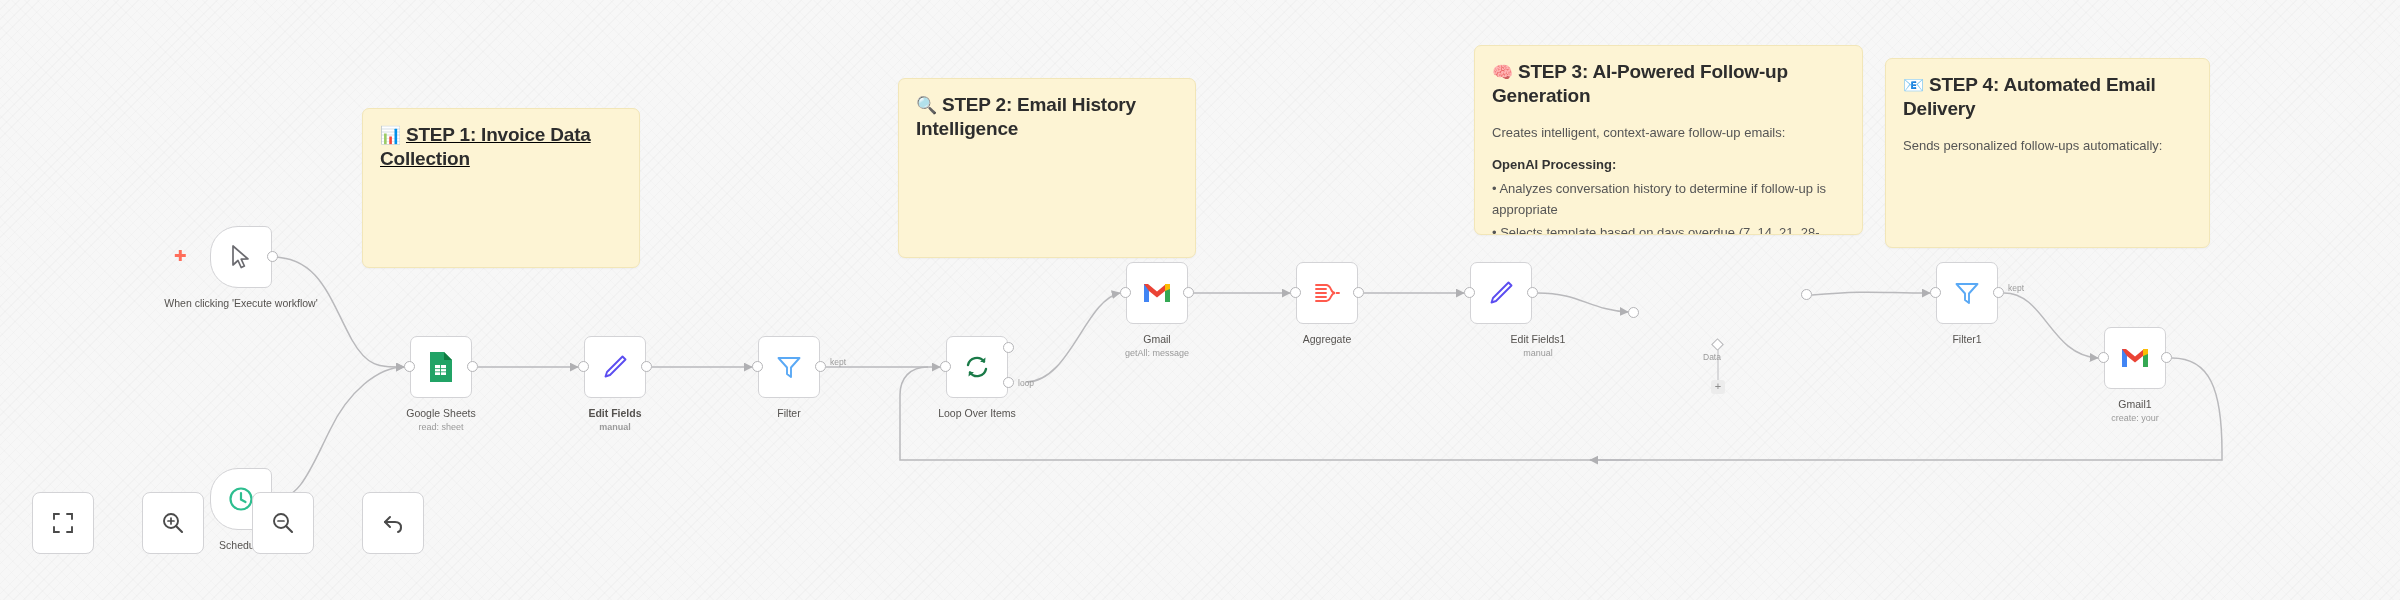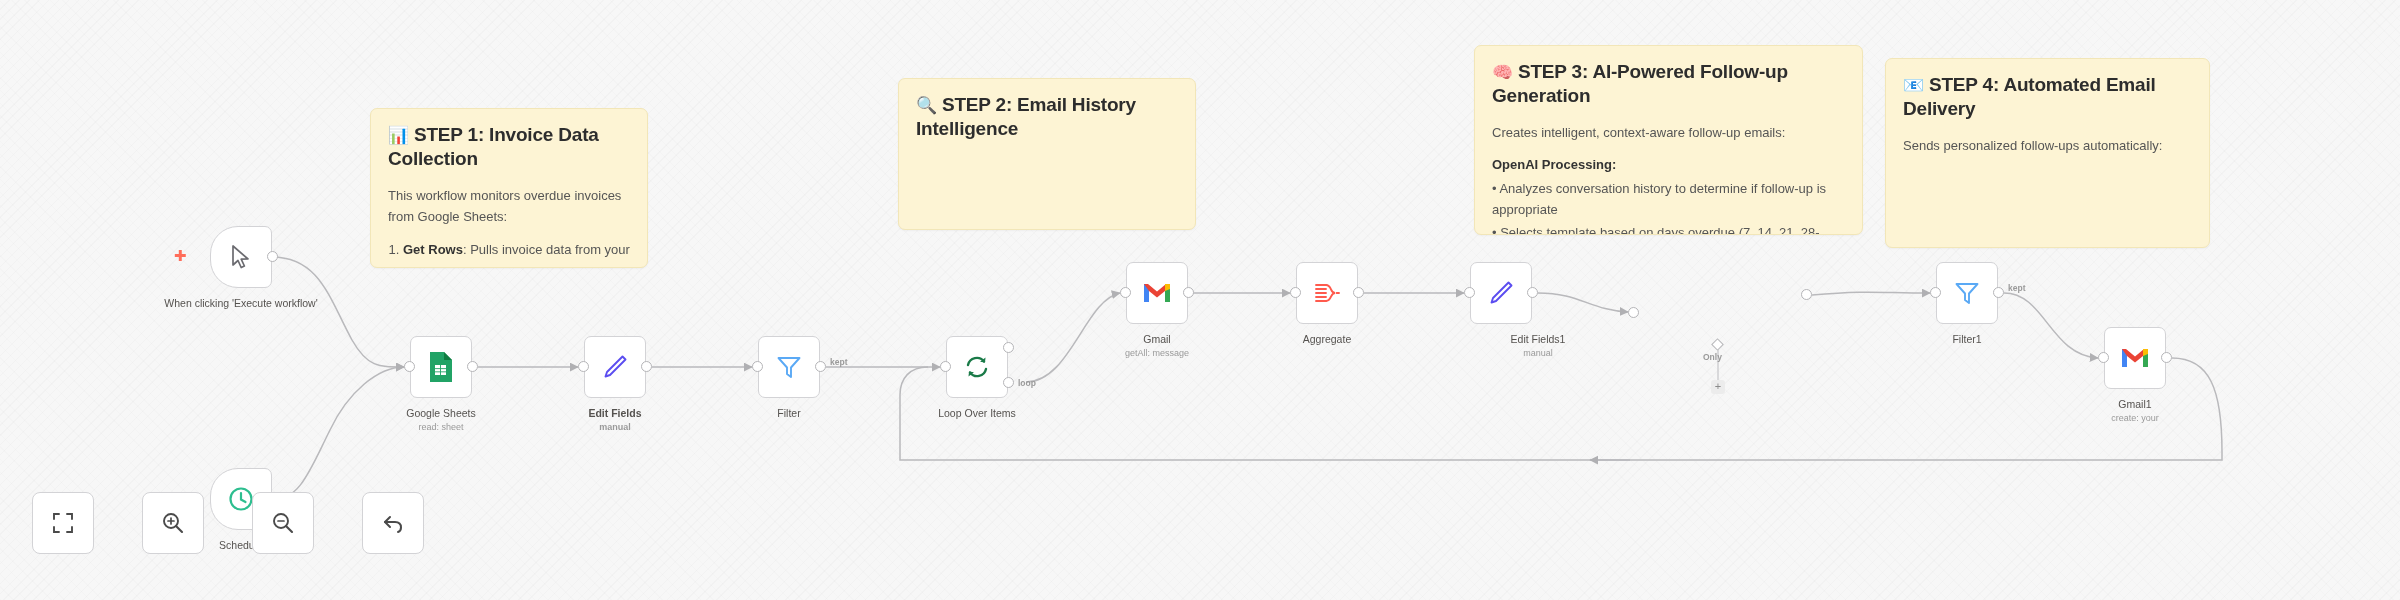"🔍 STEP 2: Email History" div.sticky { height: 152px -> 180px }
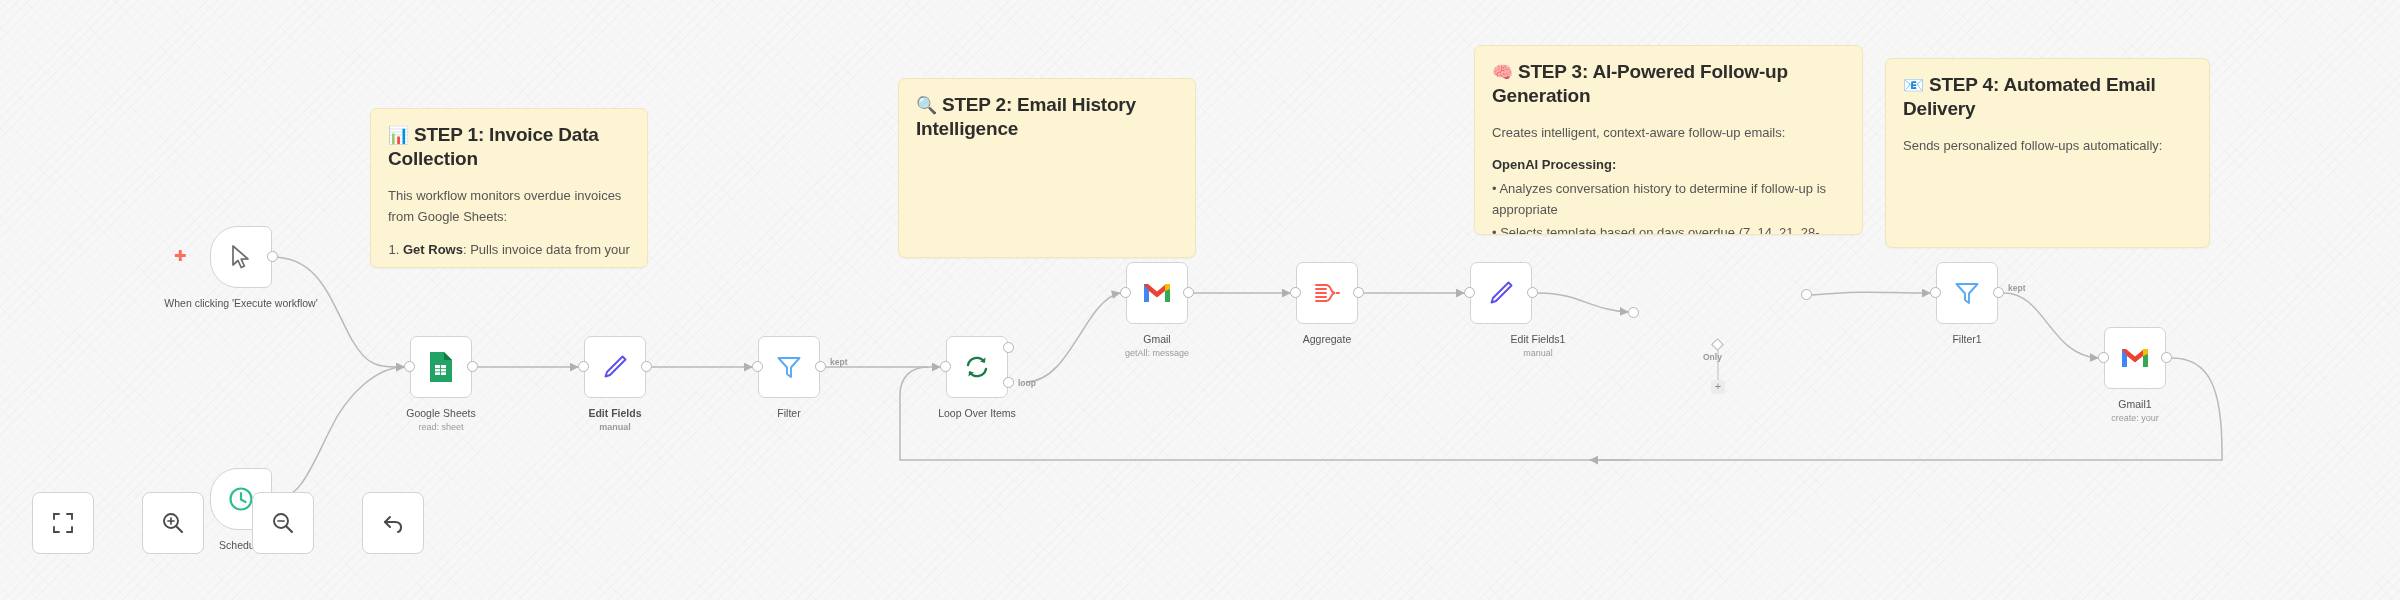"📊 STEP 1: Invoice Data" div.sticky { left: 370px -> 362px; text-decoration: none -> underline }
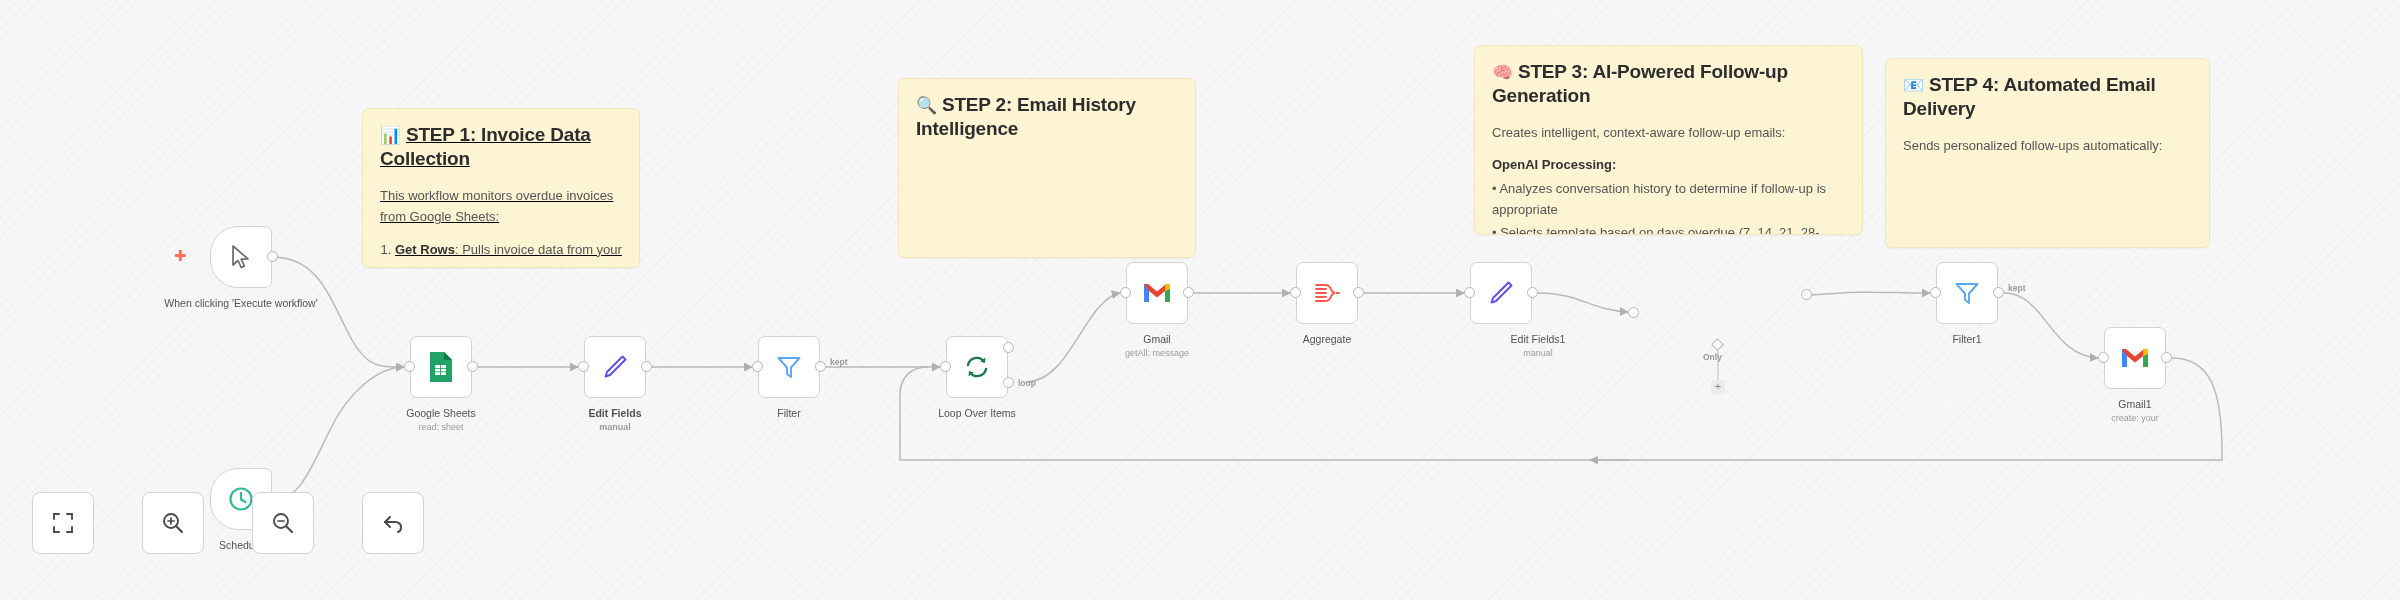"This workflow monitors overdue invoices" div.sticky-body { html: <div> <p>This workflow monitors overdue invoices from Google Sheets:</p> <ol> <li><b>Get Rows</b><span>: Pulls invoice data from your</span></li> </ol> </div> -> none }
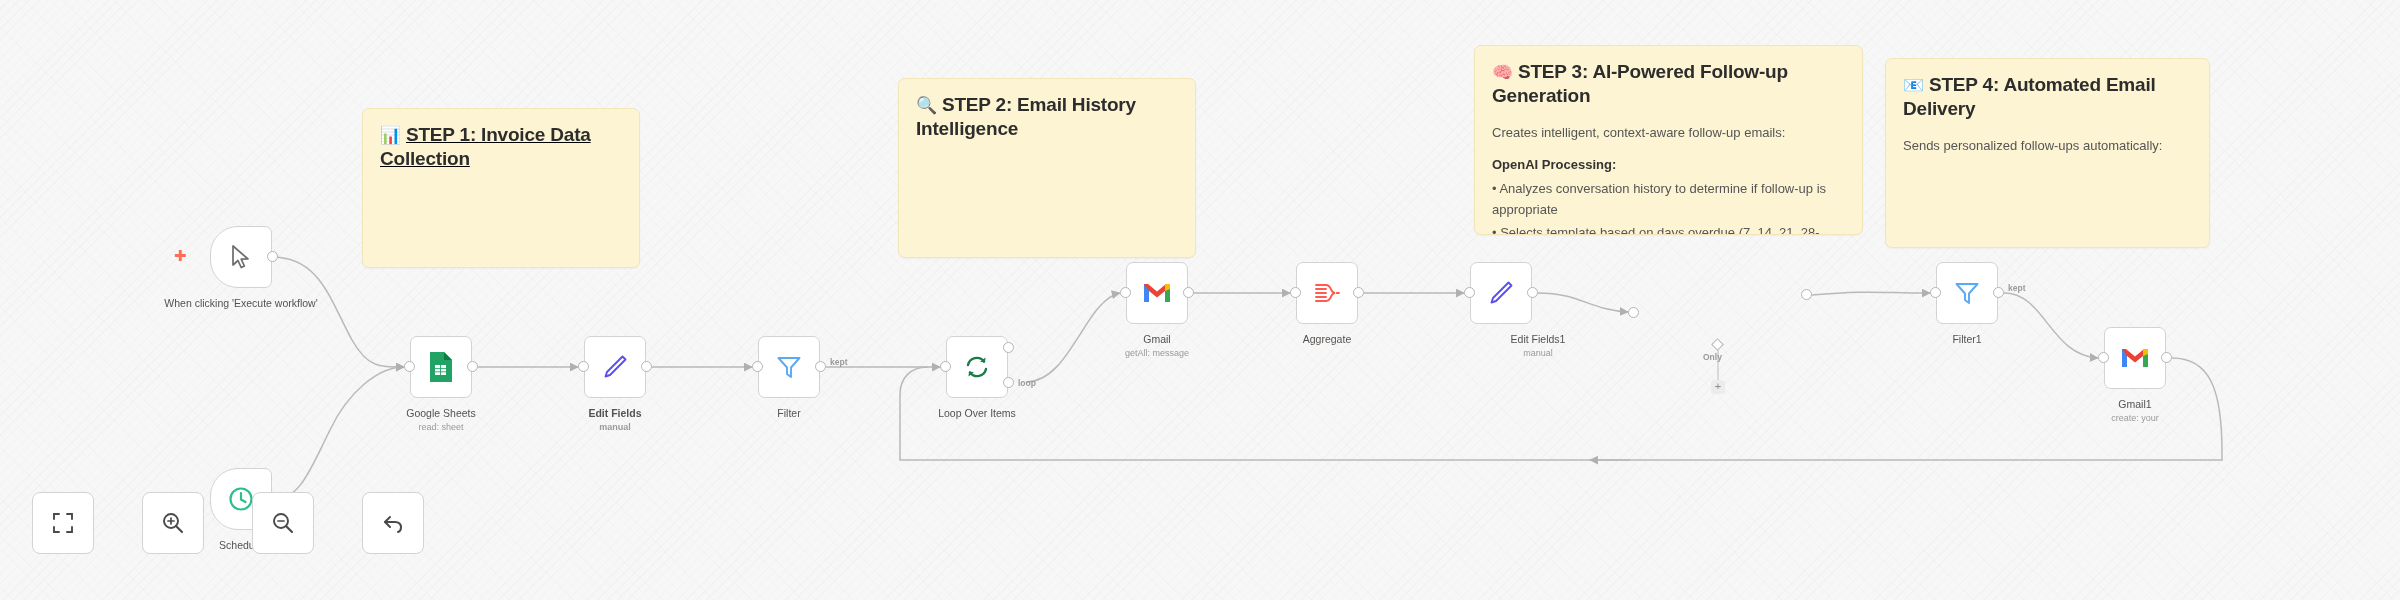"kept" .edge-label { font-weight: bold -> none }
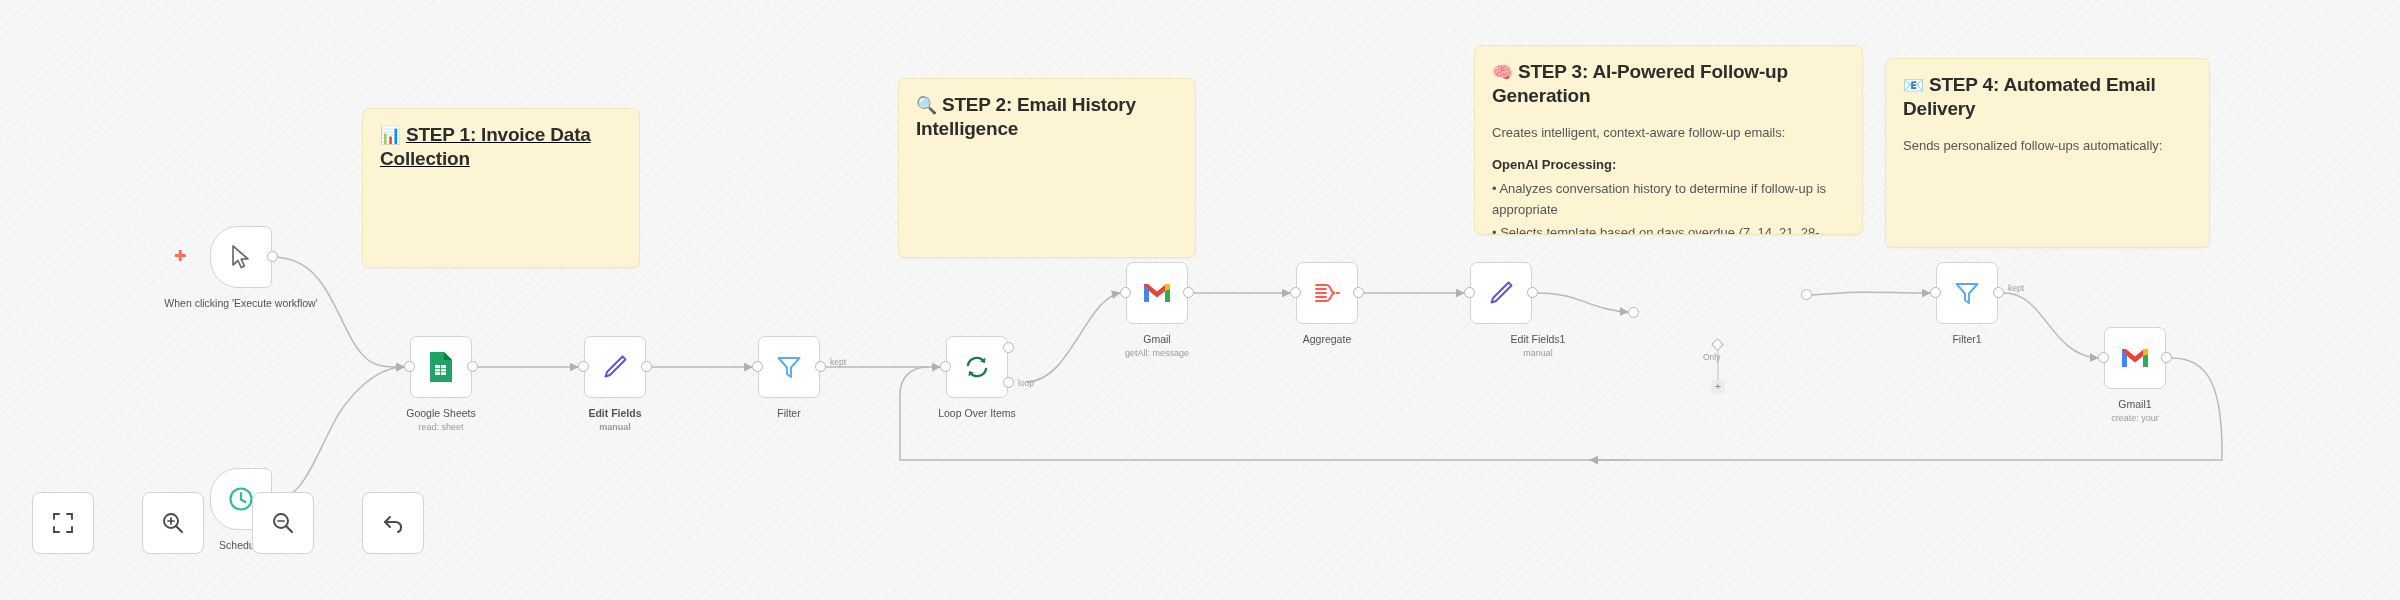"Only" div.edge-label { text: Only -> Data }
